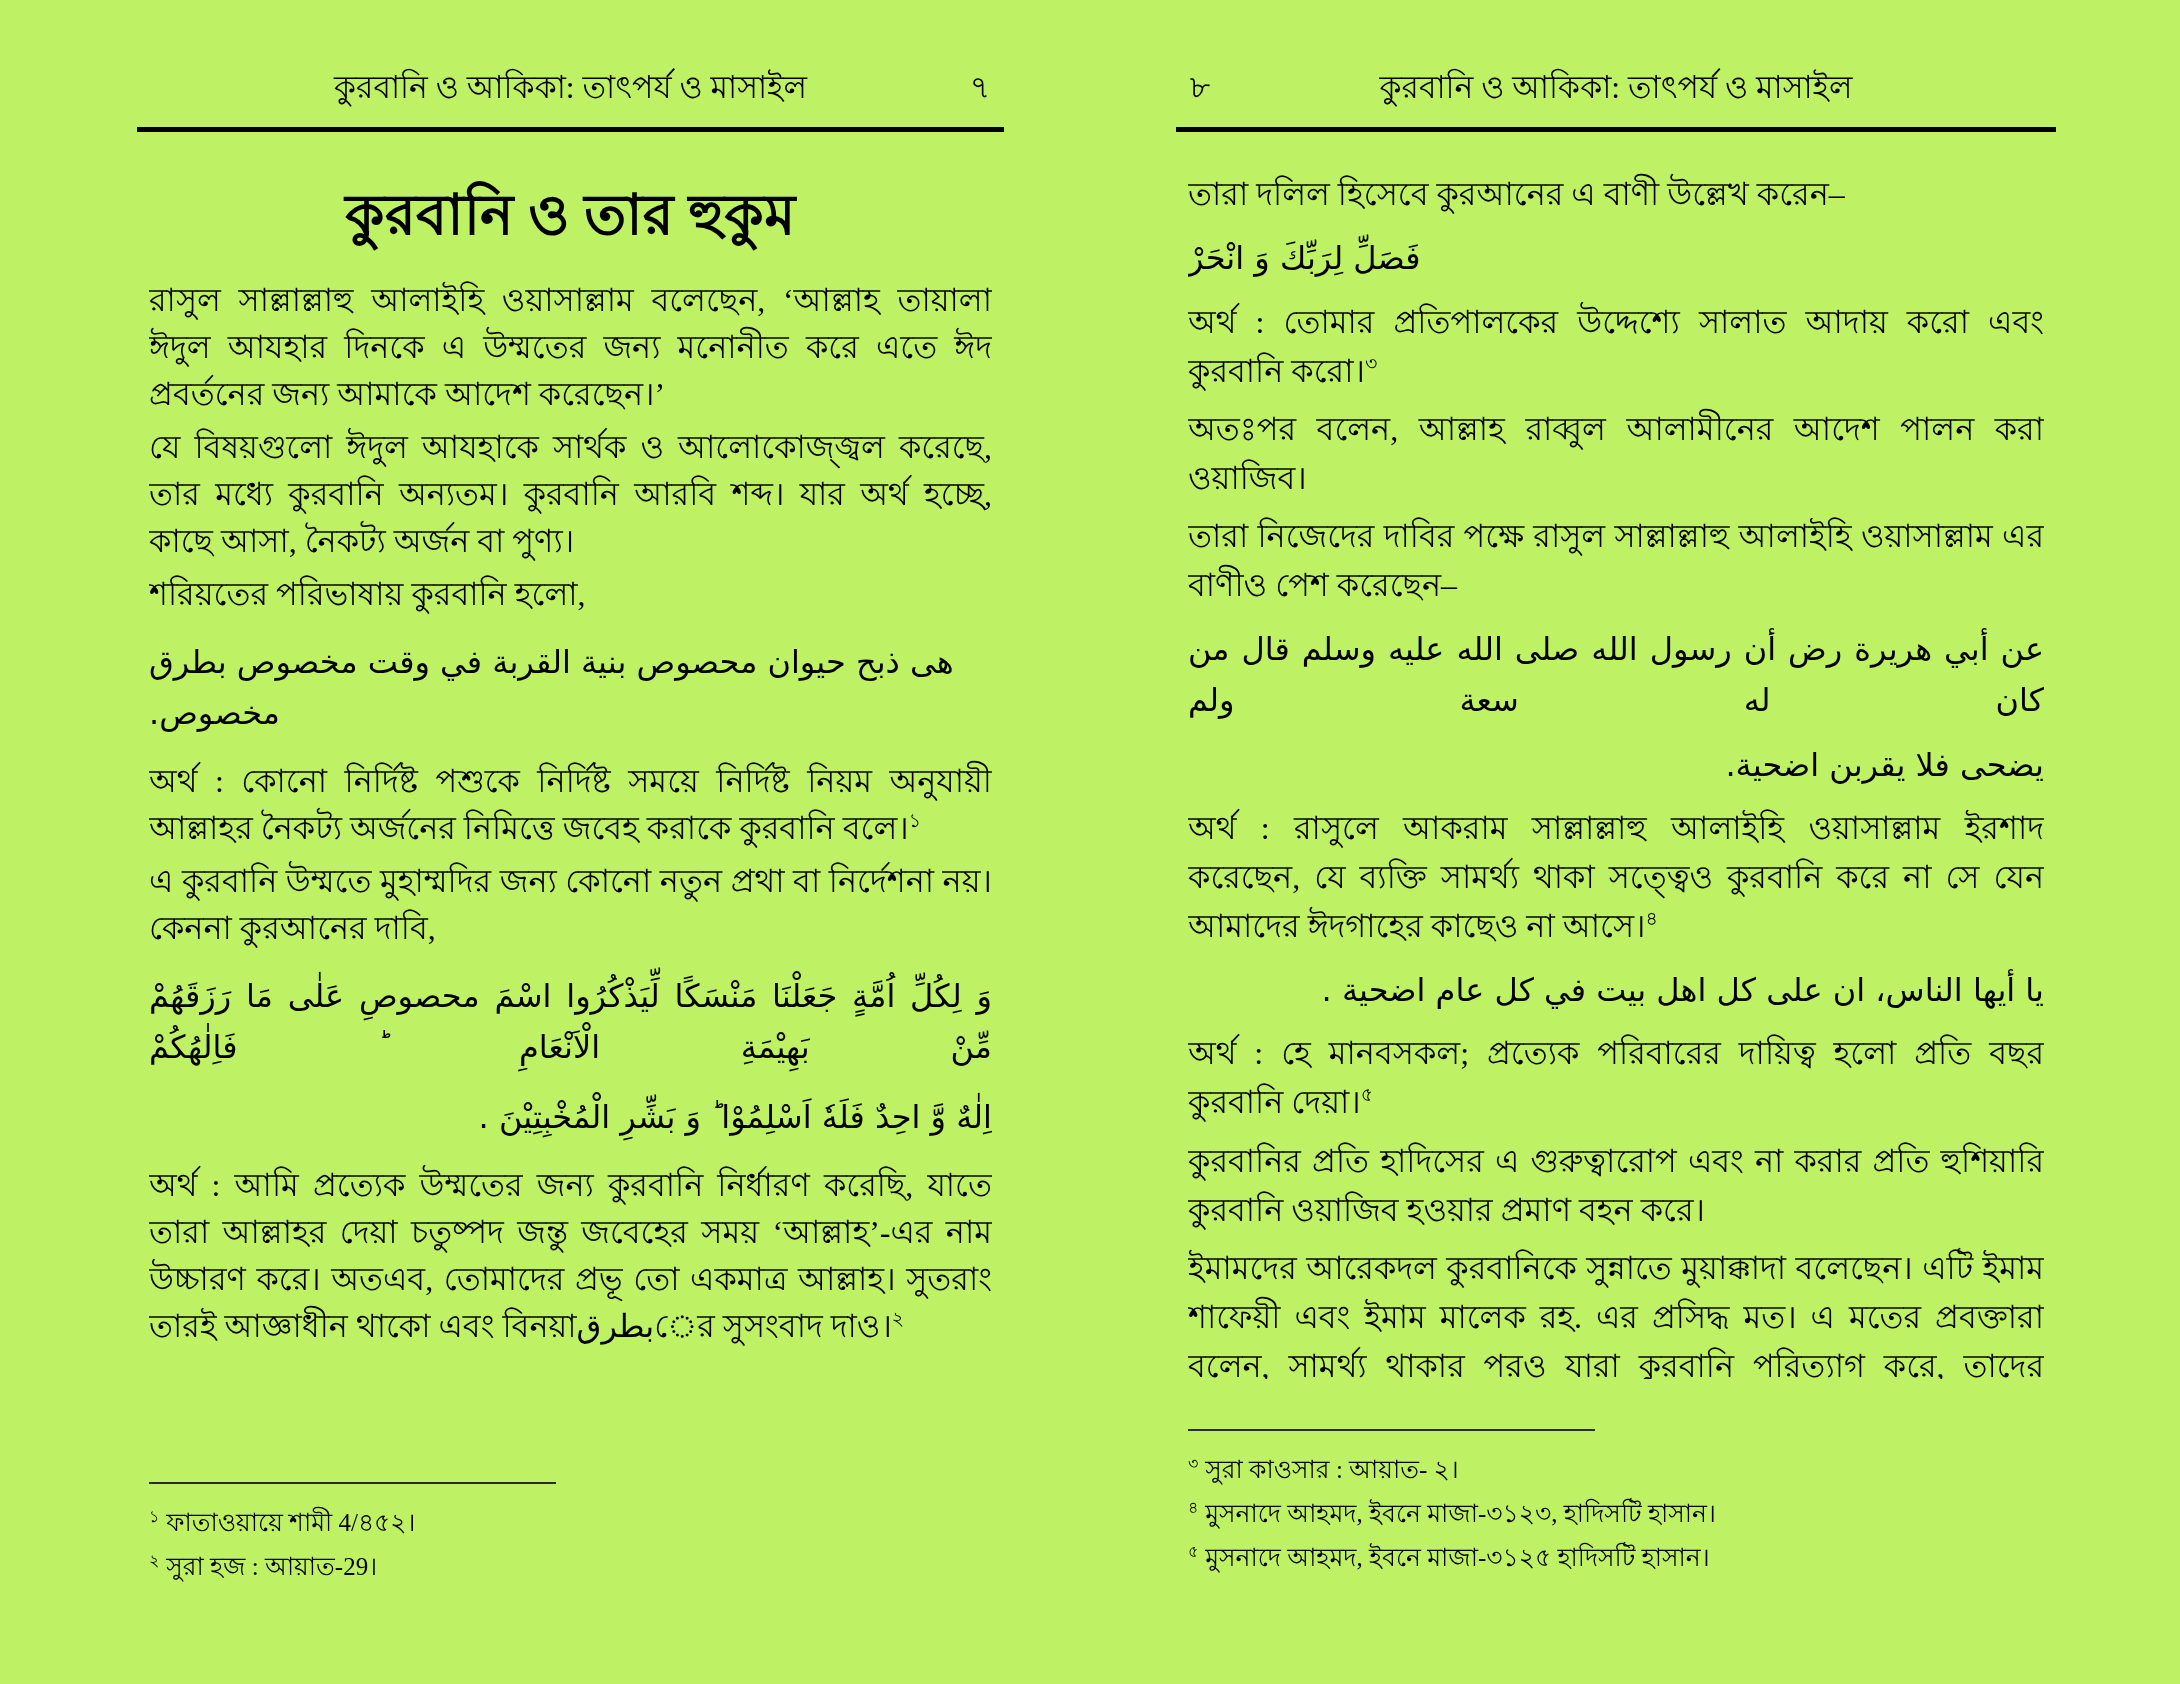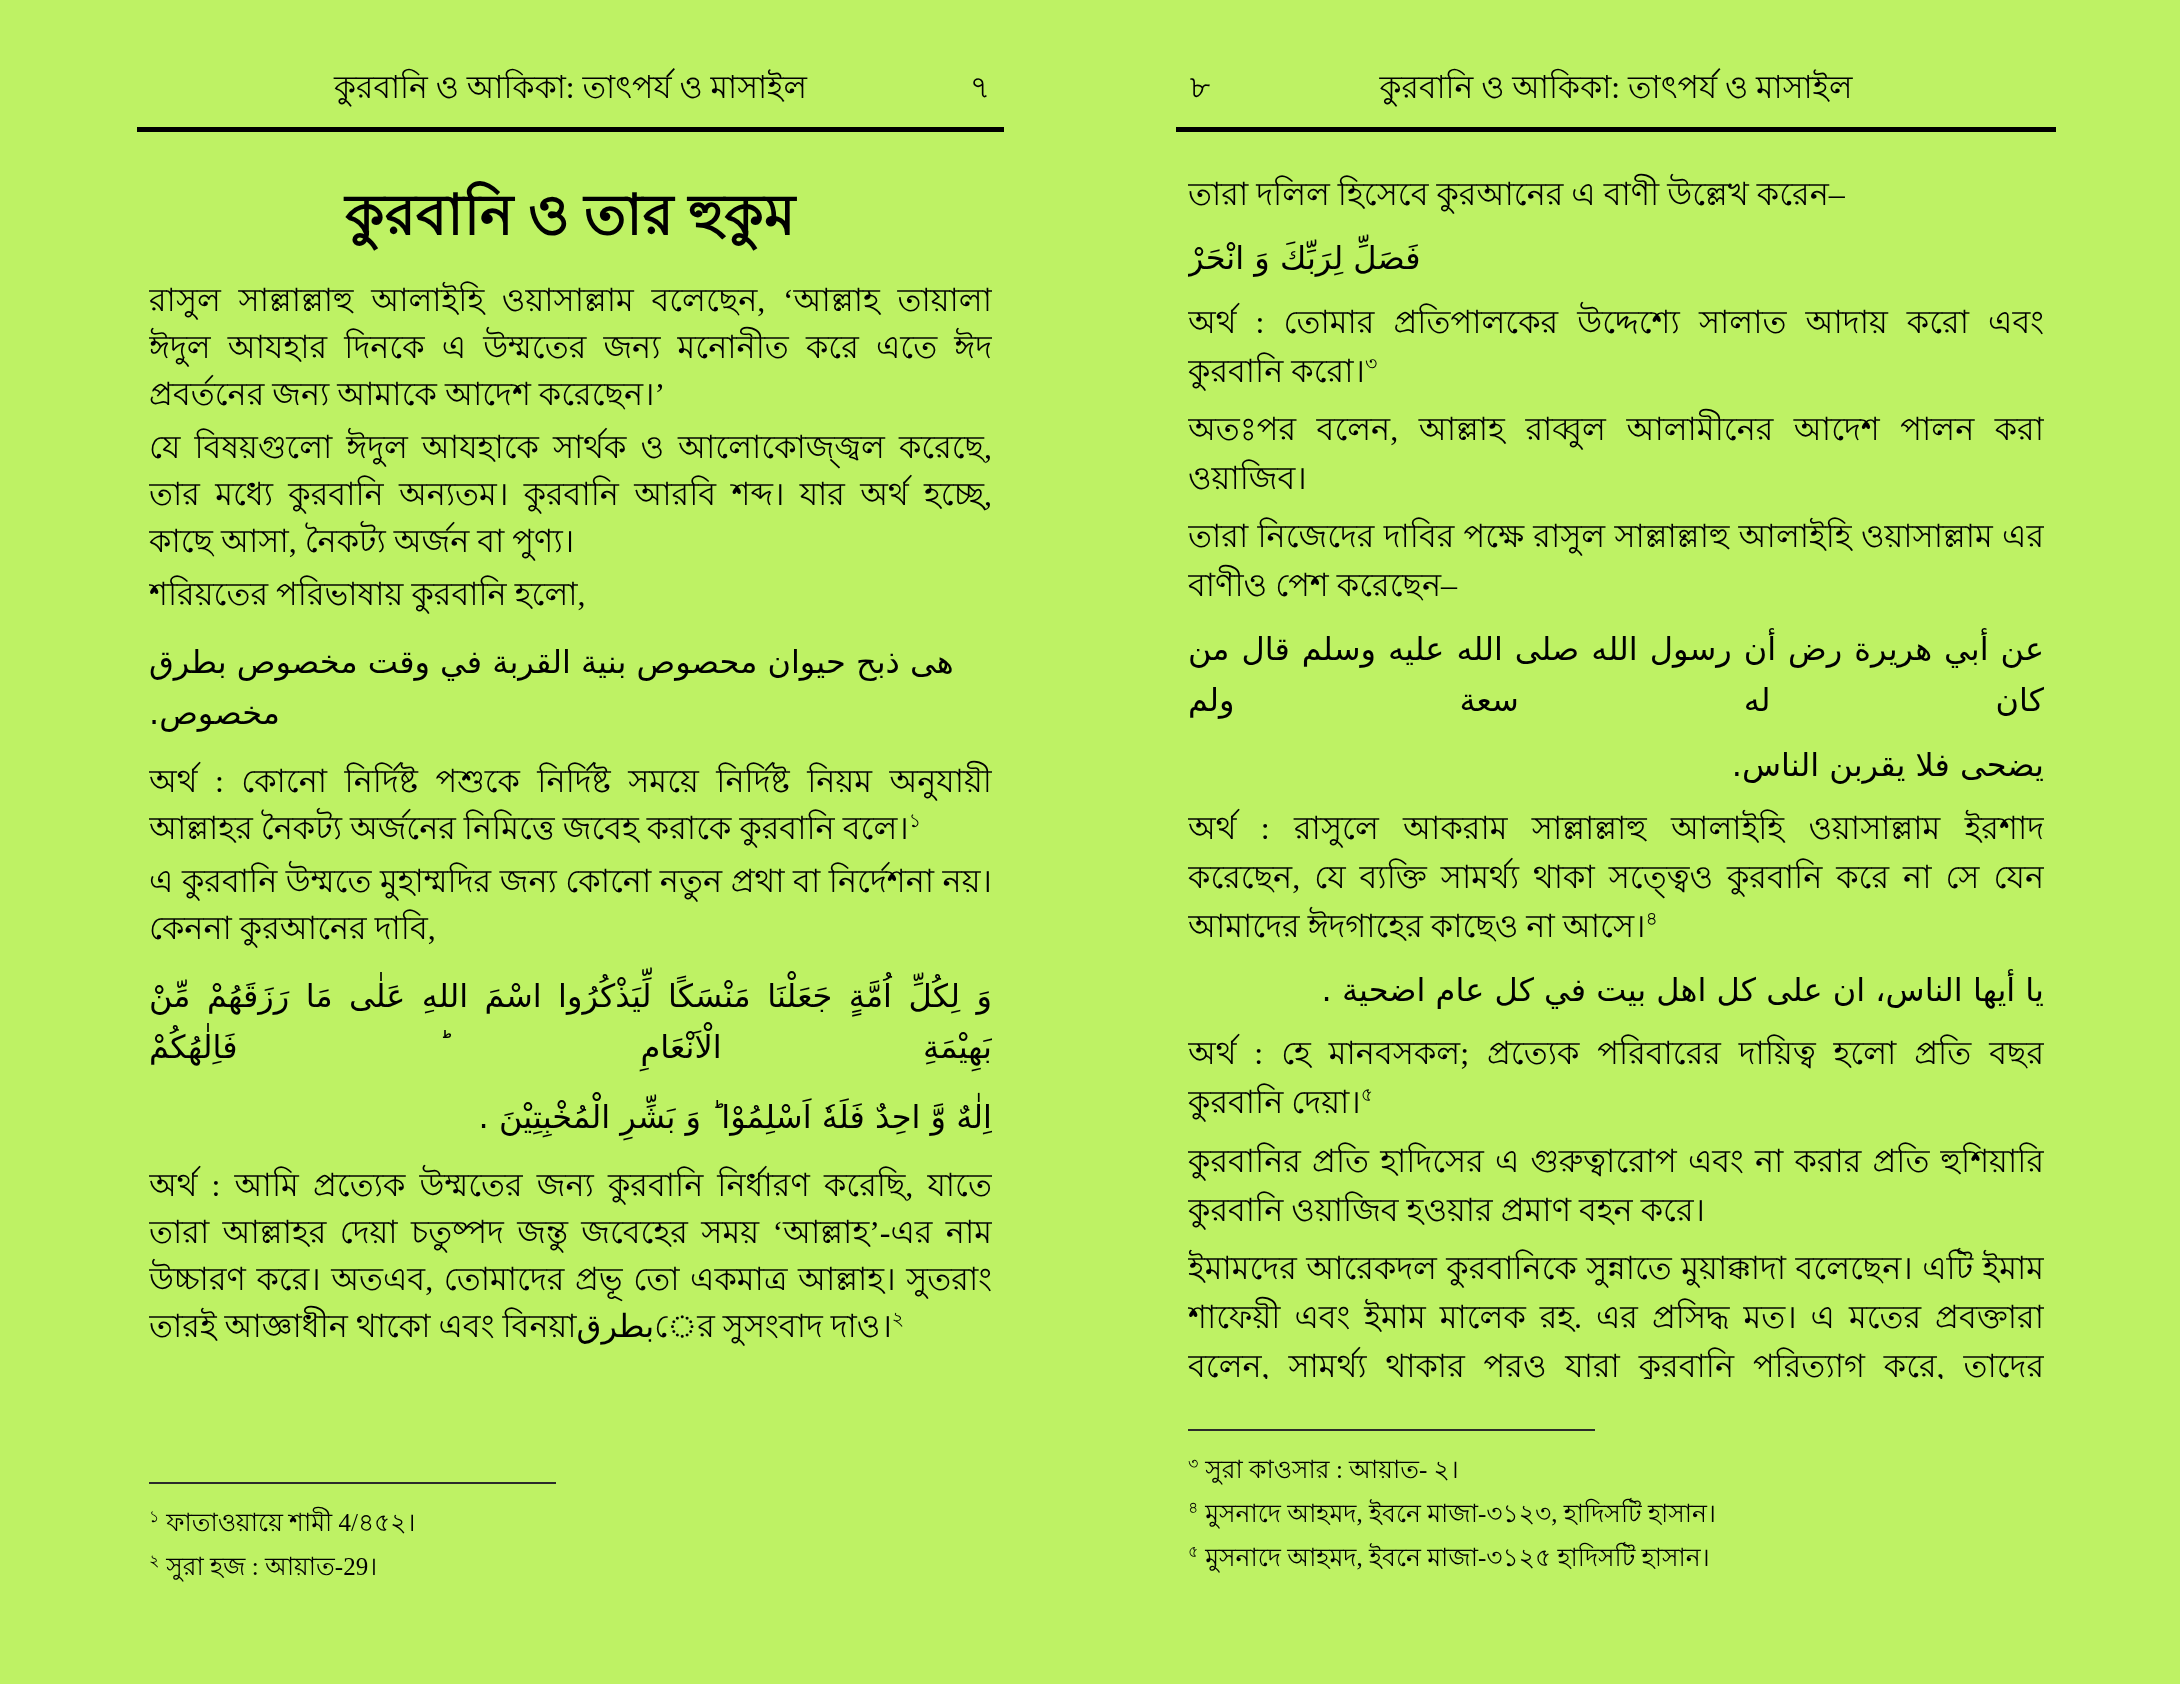"يضحى فلا يقربن الناس." span { text: الناس -> اضحية }
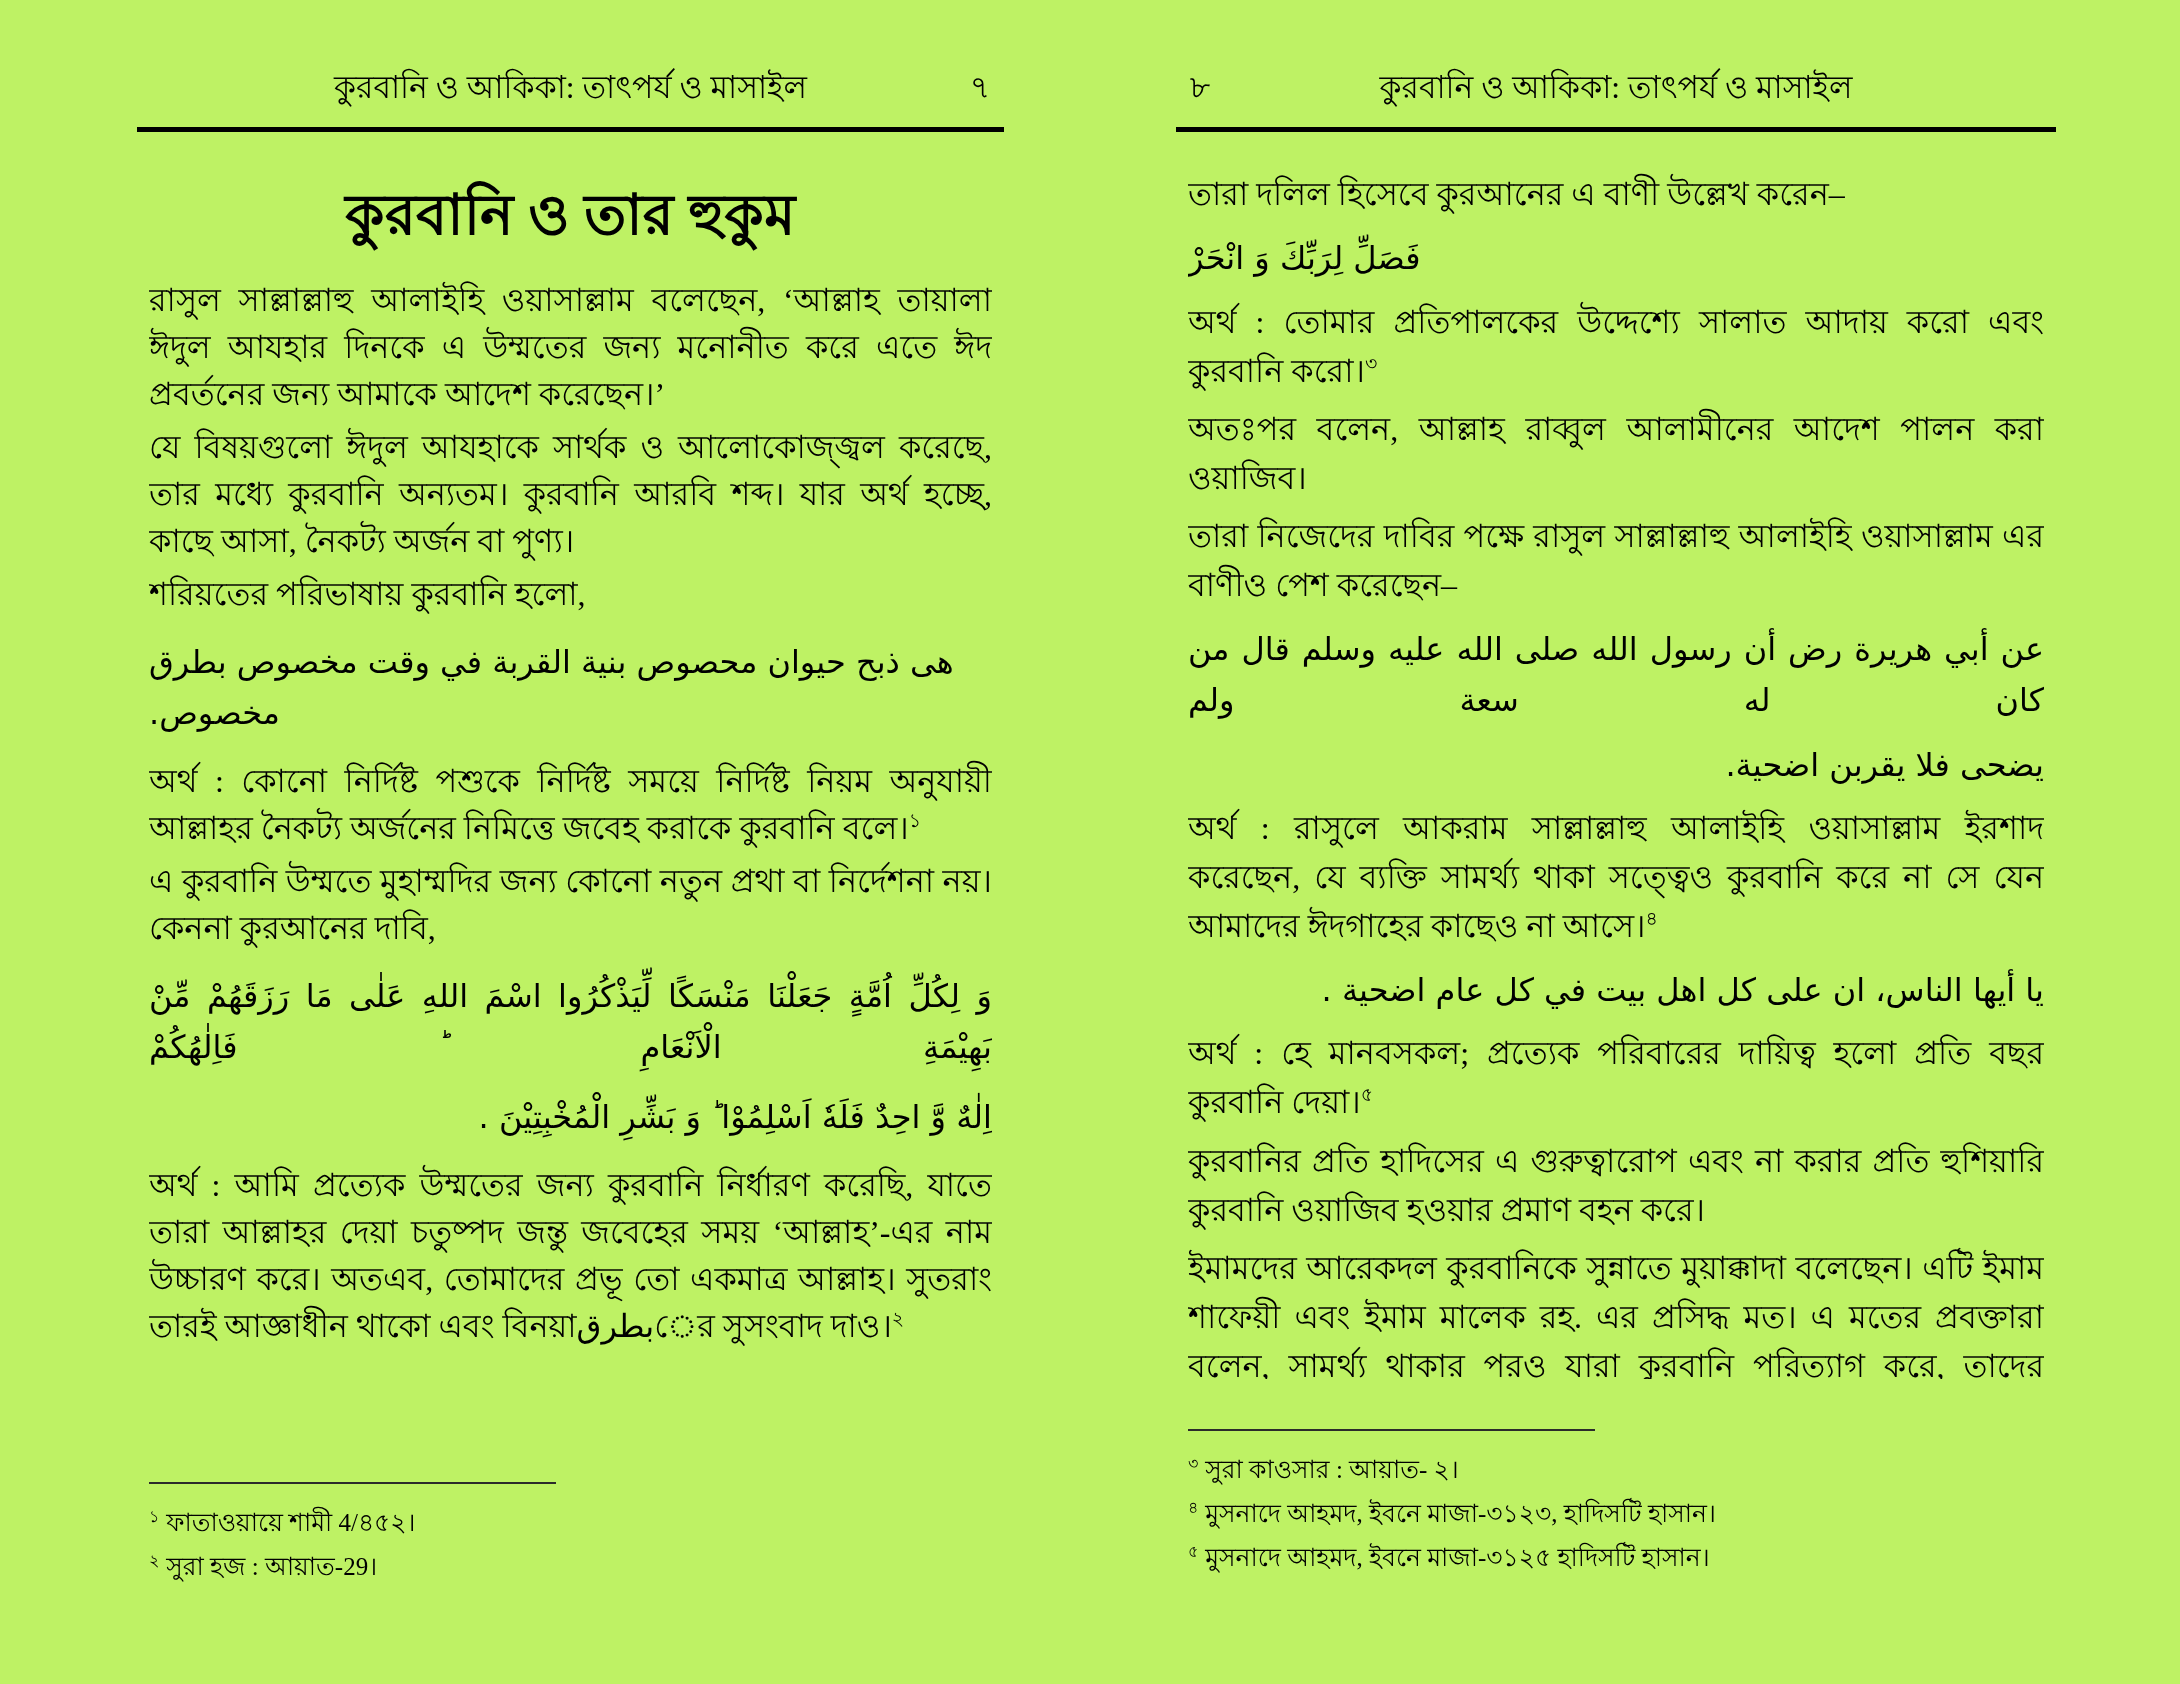"وَ لِكُلِّ اُمَّةٍ جَعَلْنَا مَنْسَكًا" span { text: اللهِ -> محصوصِ }
